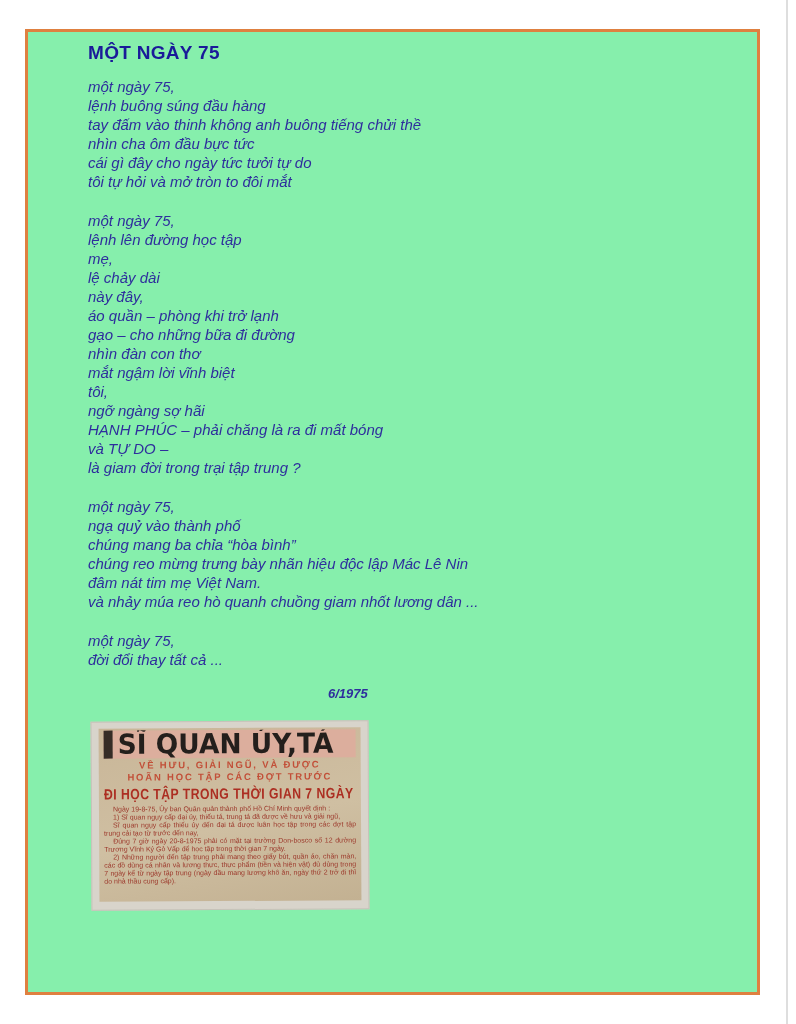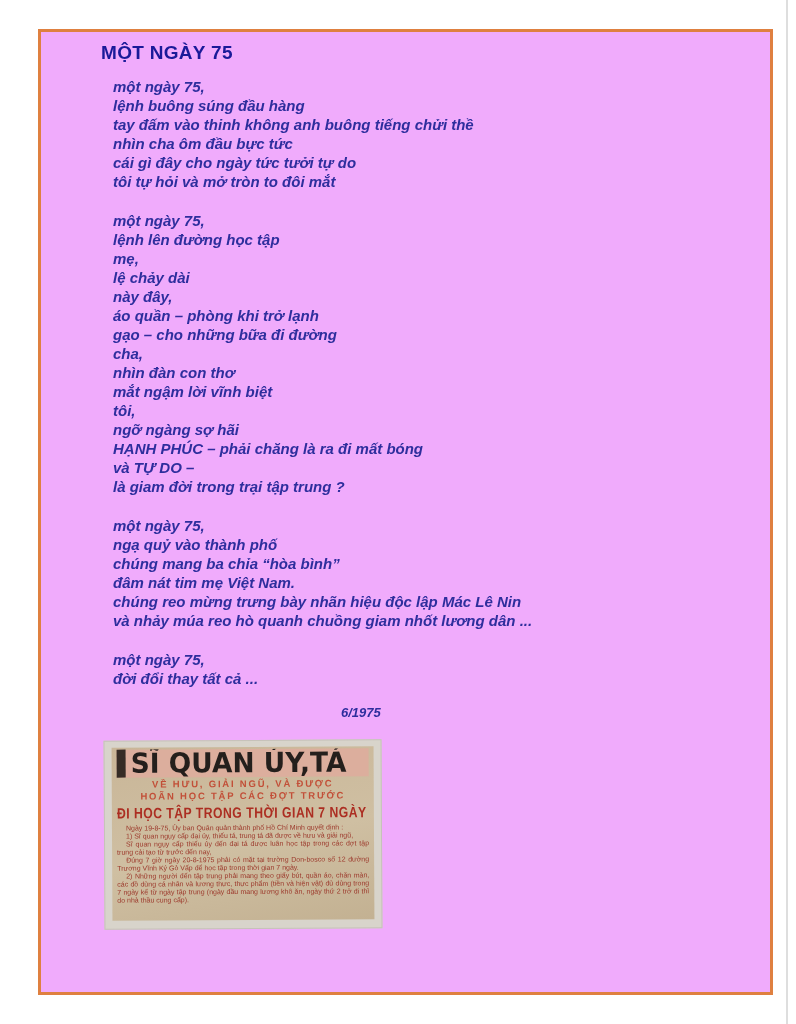"MỘT NGÀY 75" .page { background: #f0abfc -> #86efac; left: 38px -> 25px }
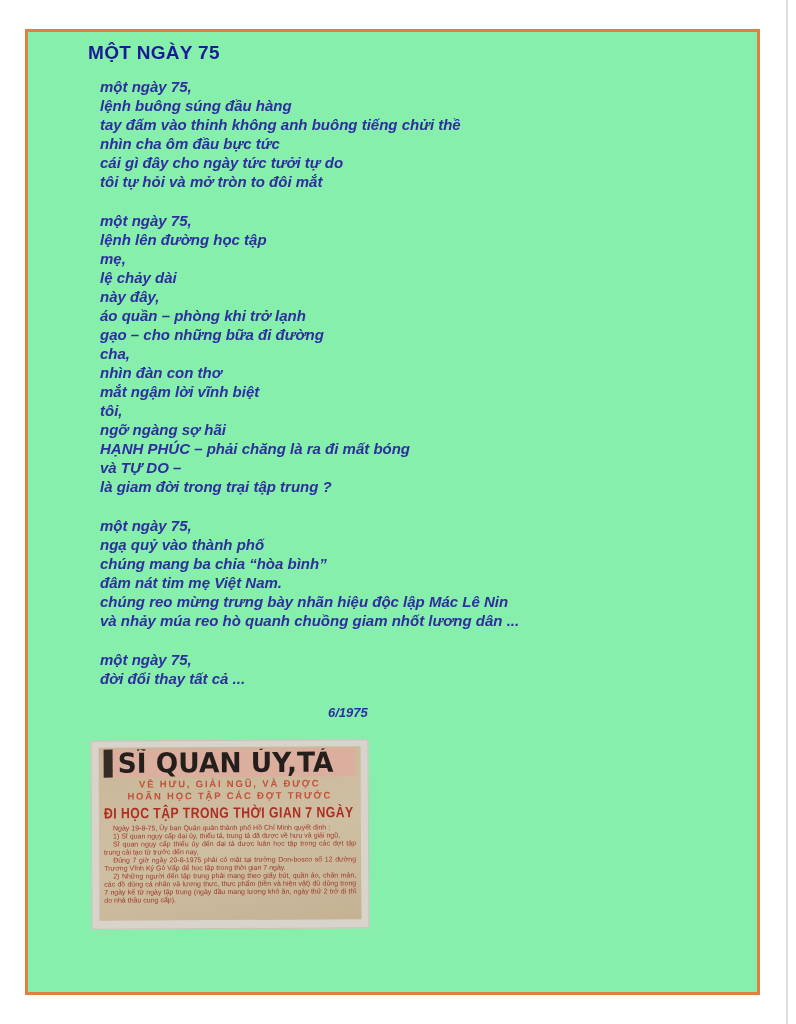"một ngày 75," .stanza { font-weight: bold -> none; margin: 0 0 20px 12px -> 0 0 20px 0 }
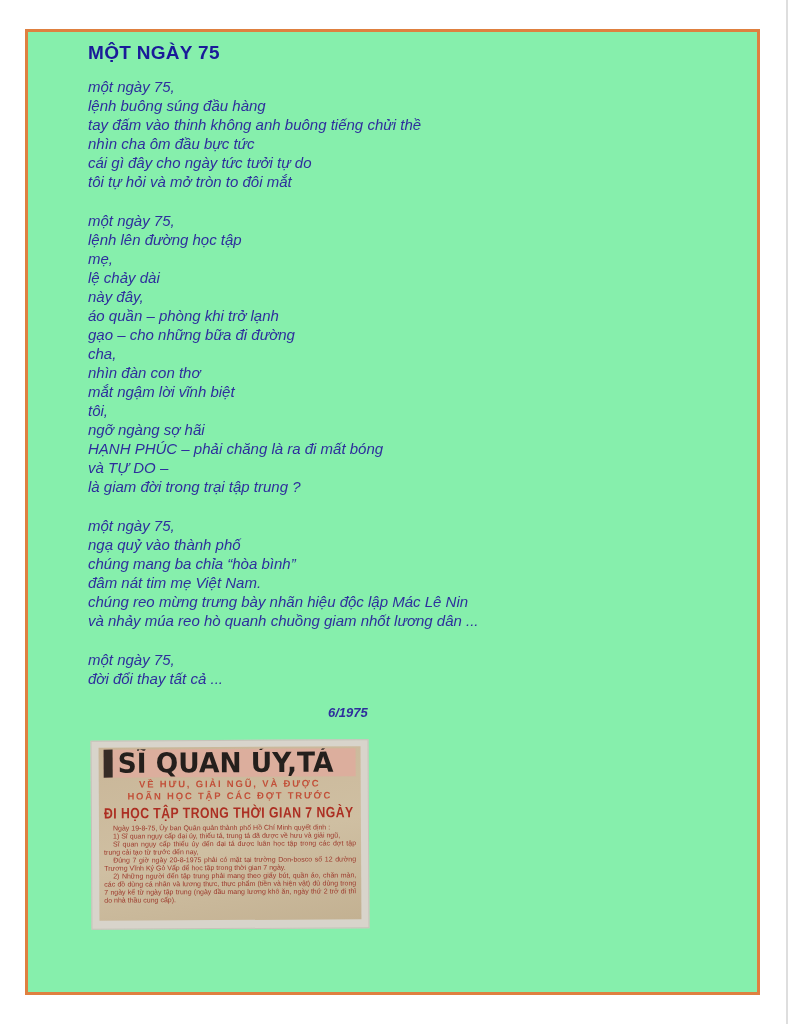"cha," div.poem-line { html: <div>cha,</div> -> none }
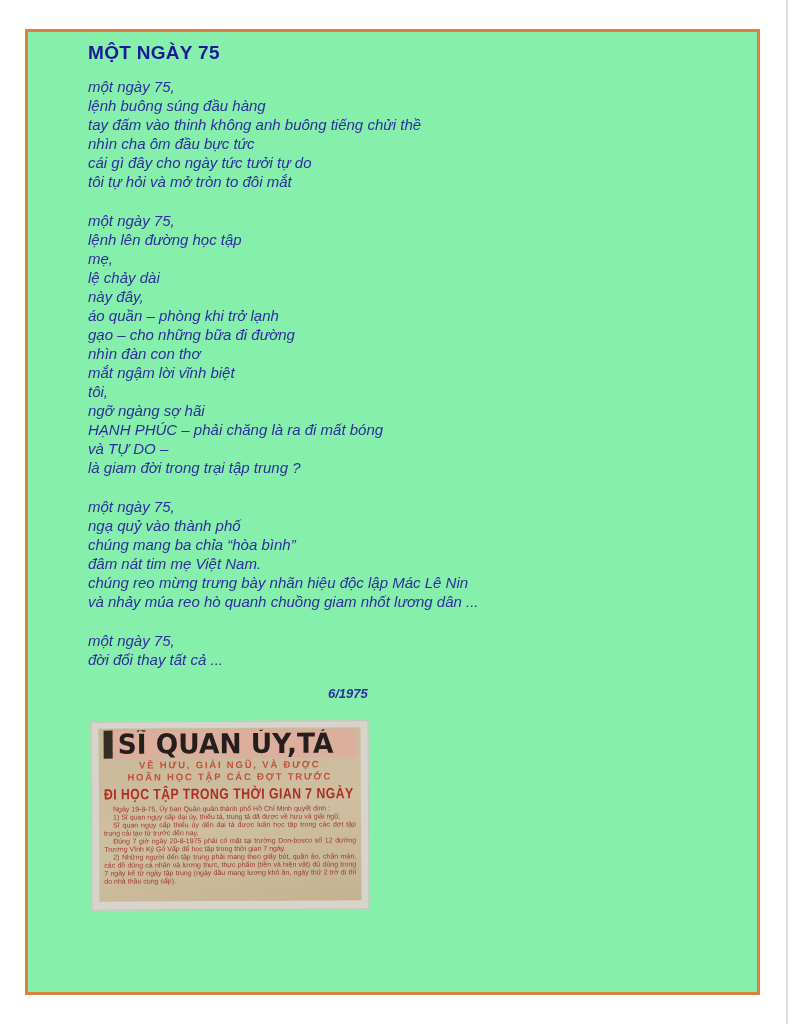"đâm nát tim mẹ Việt" div.poem-line { order: before "chúng reo mừng trưng bày" -> after "chúng reo mừng trưng bày" }
